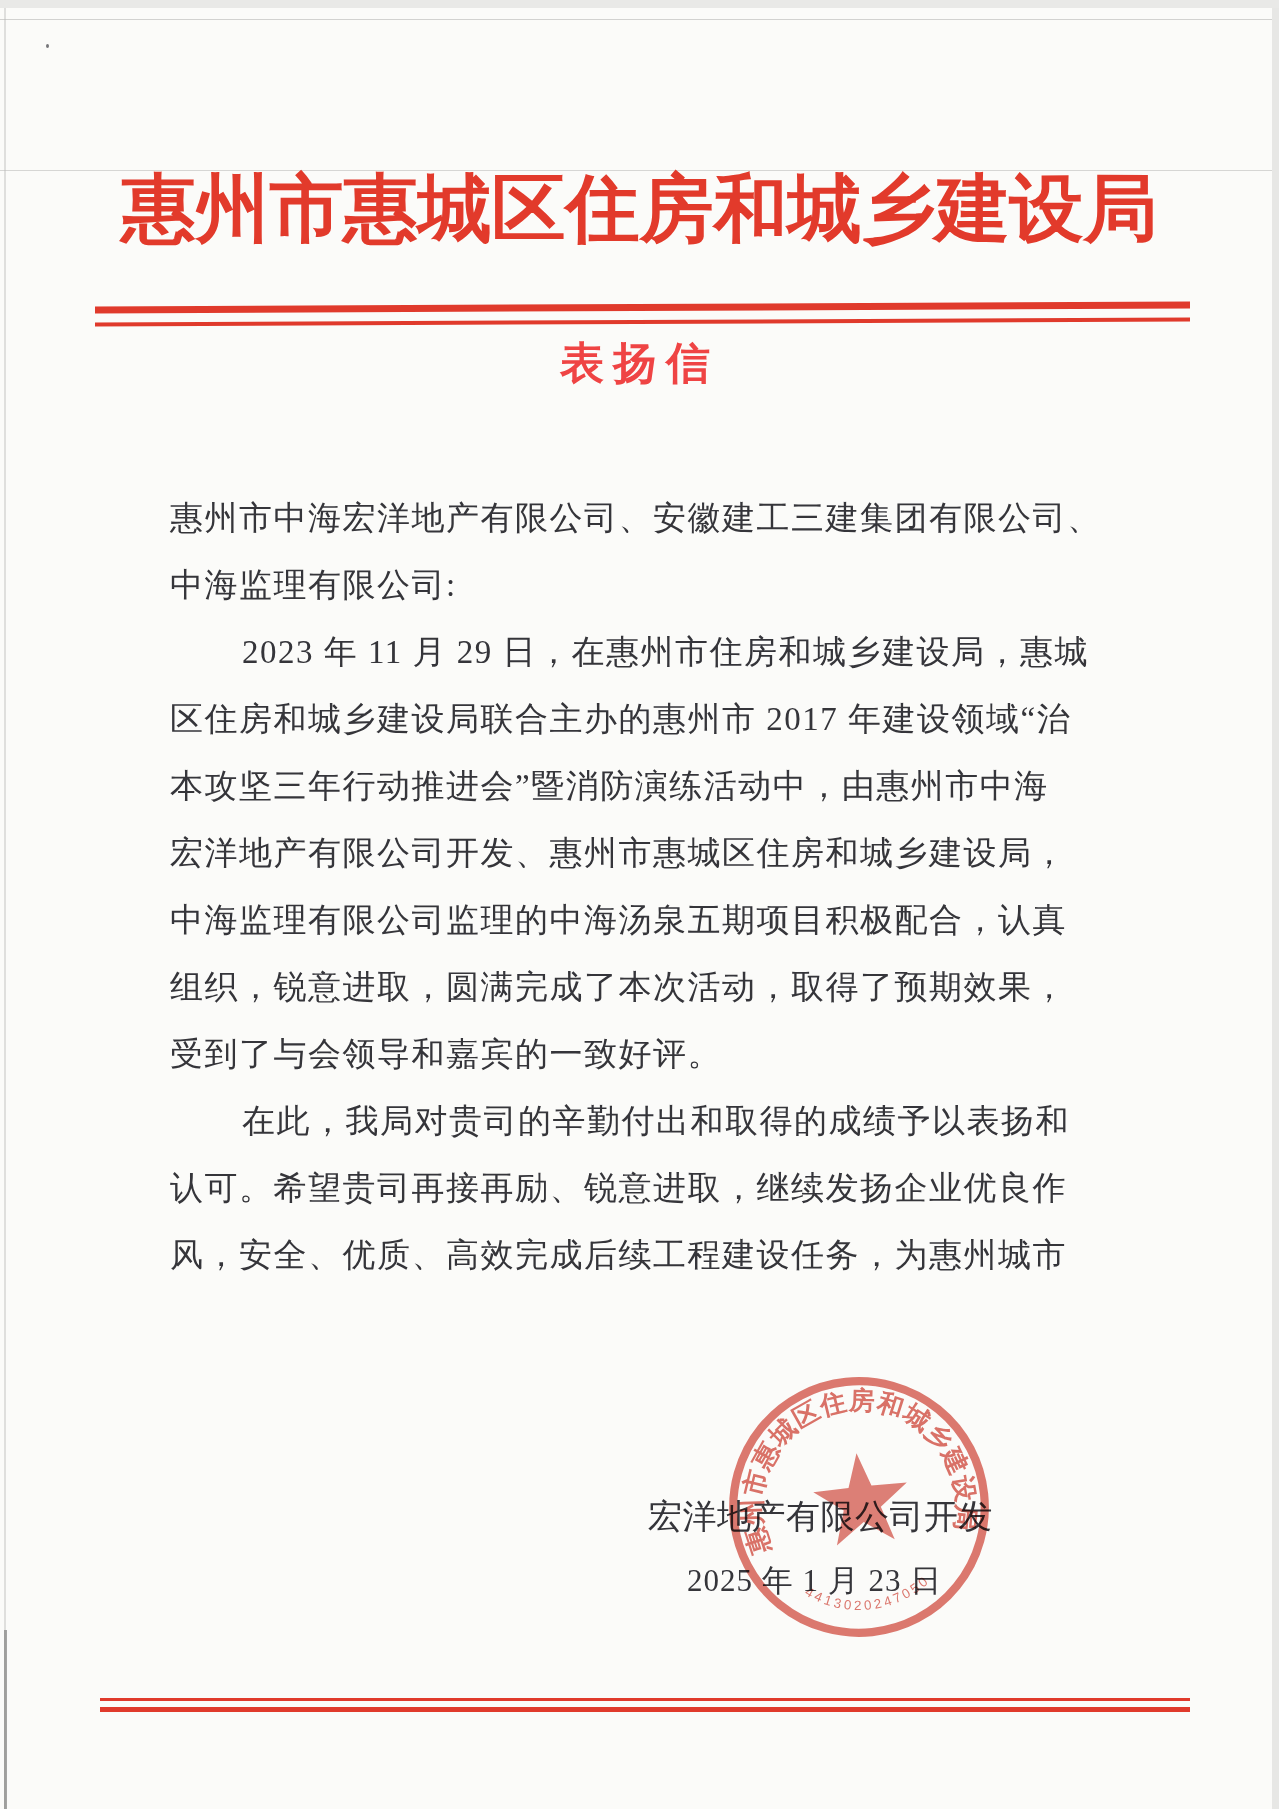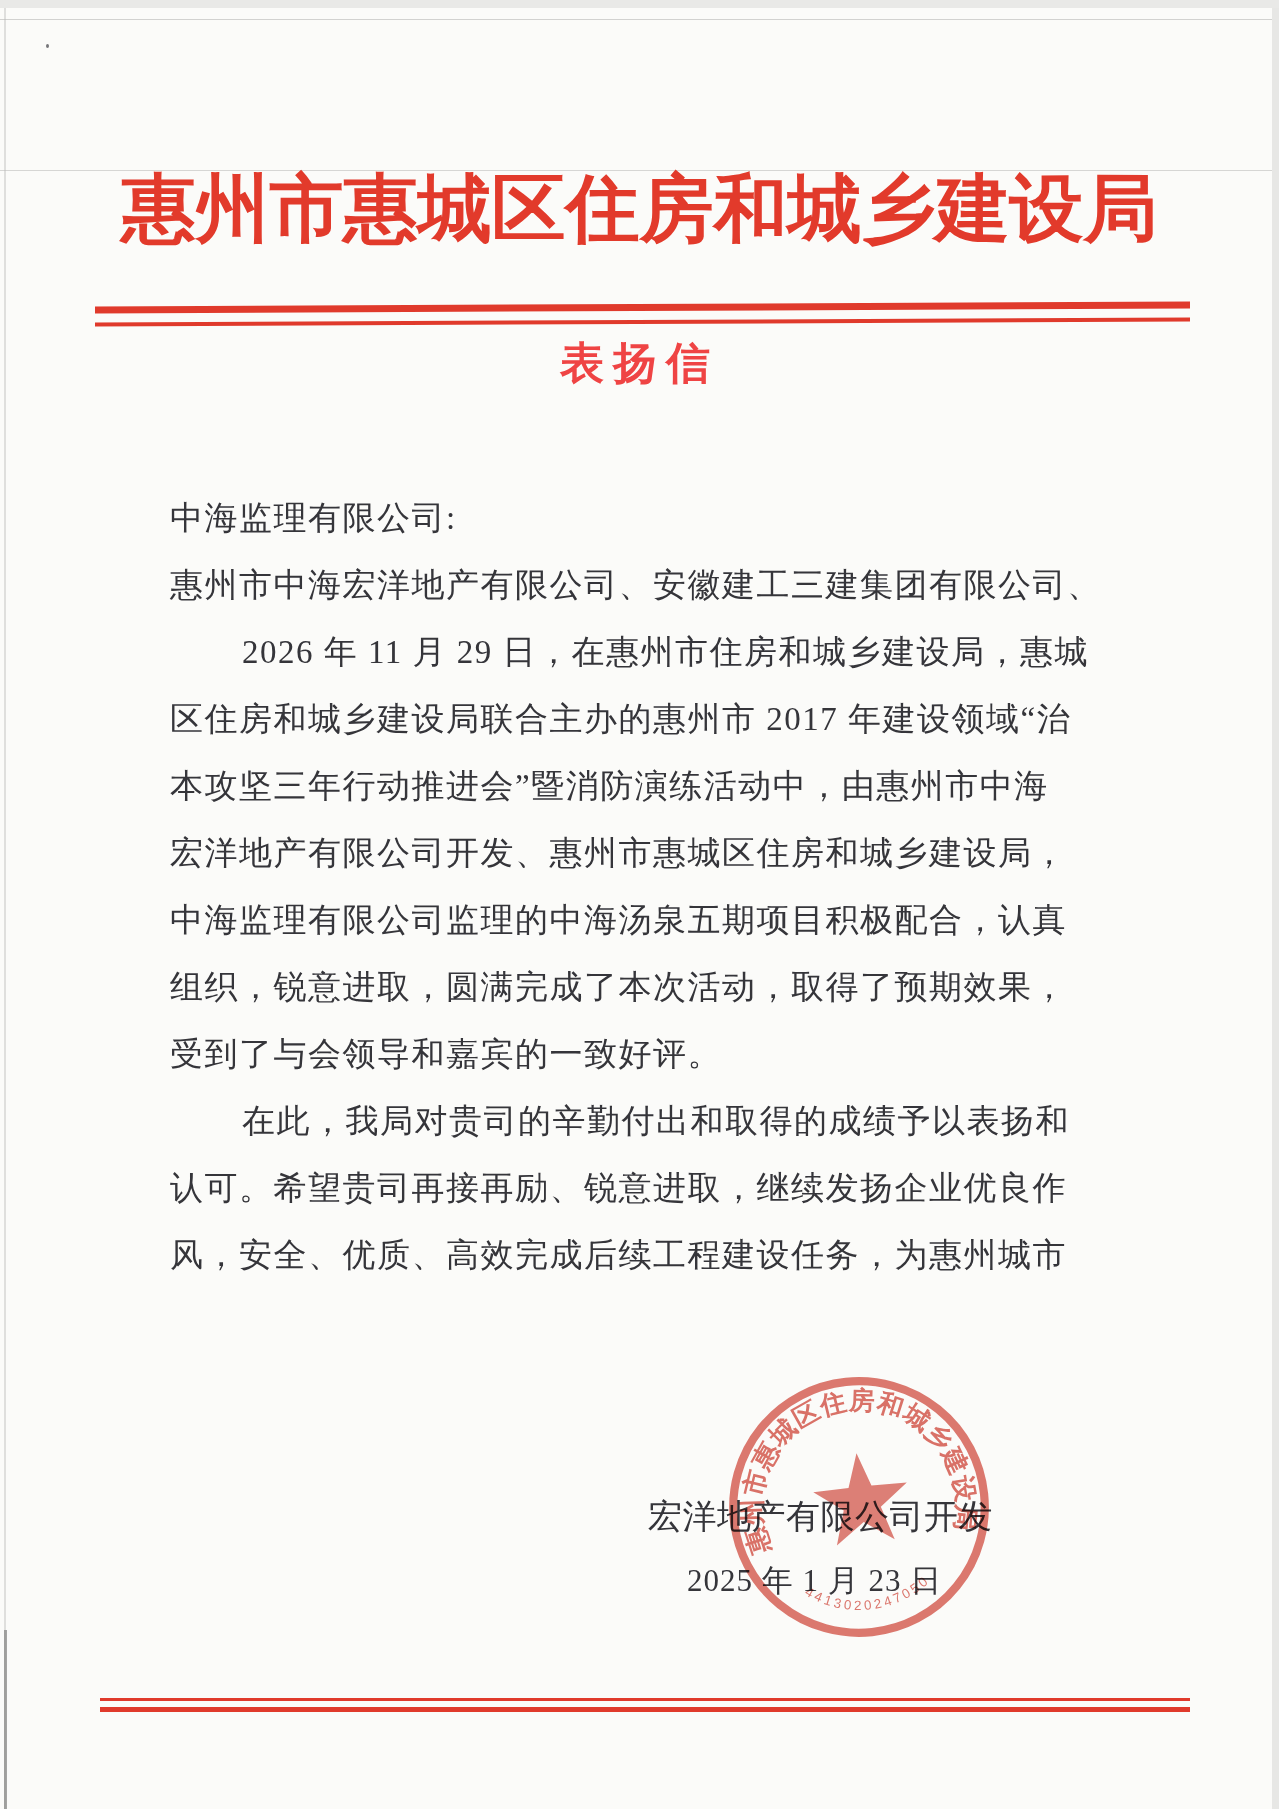"中海监理有限公司:" div.body-line { order: before "惠州市中海宏洋地产有限公司、安徽建工三建集团有限公司、" -> after "惠州市中海宏洋地产有限公司、安徽建工三建集团有限公司、" }
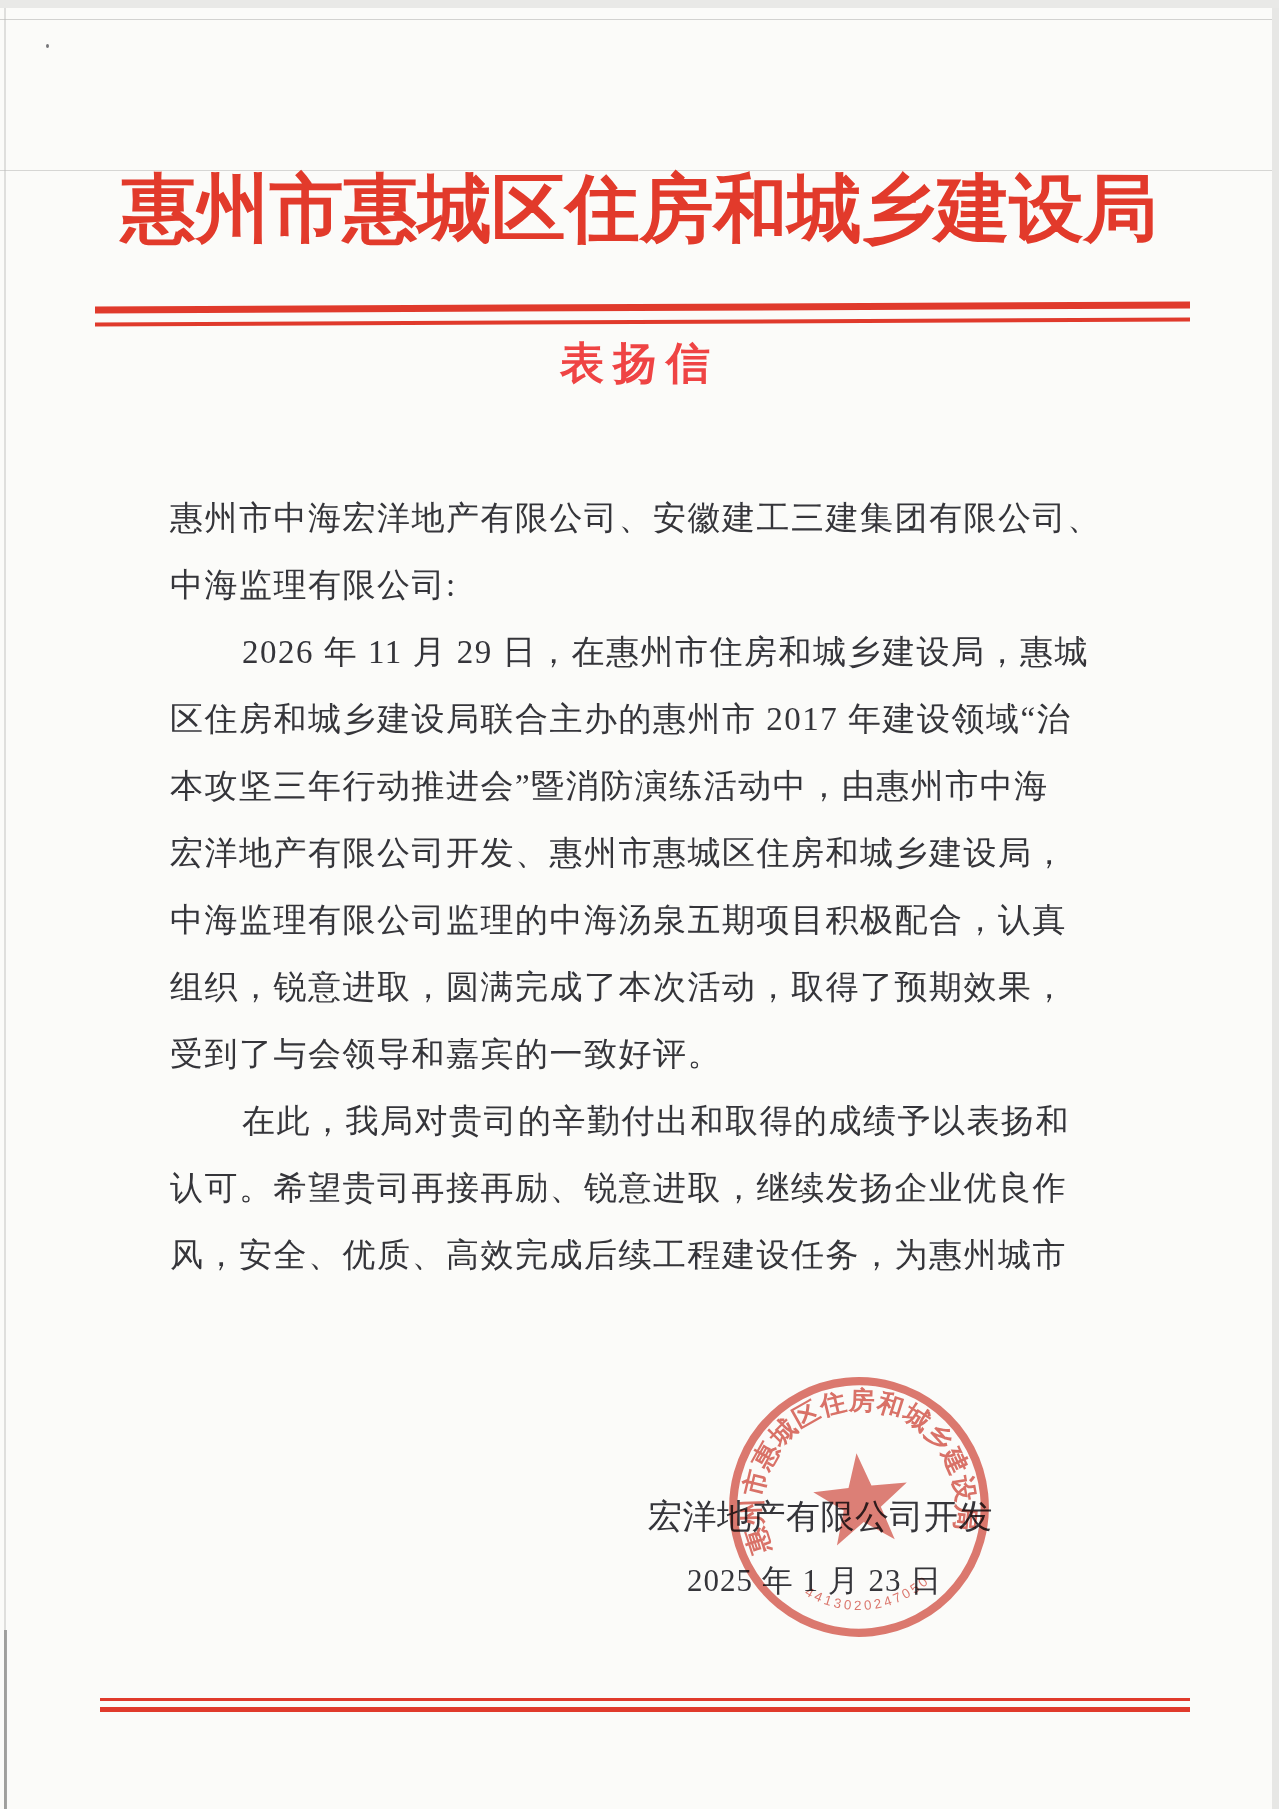"2026 年 11 月 29" div.body-line { text: 2026 -> 2023 }
